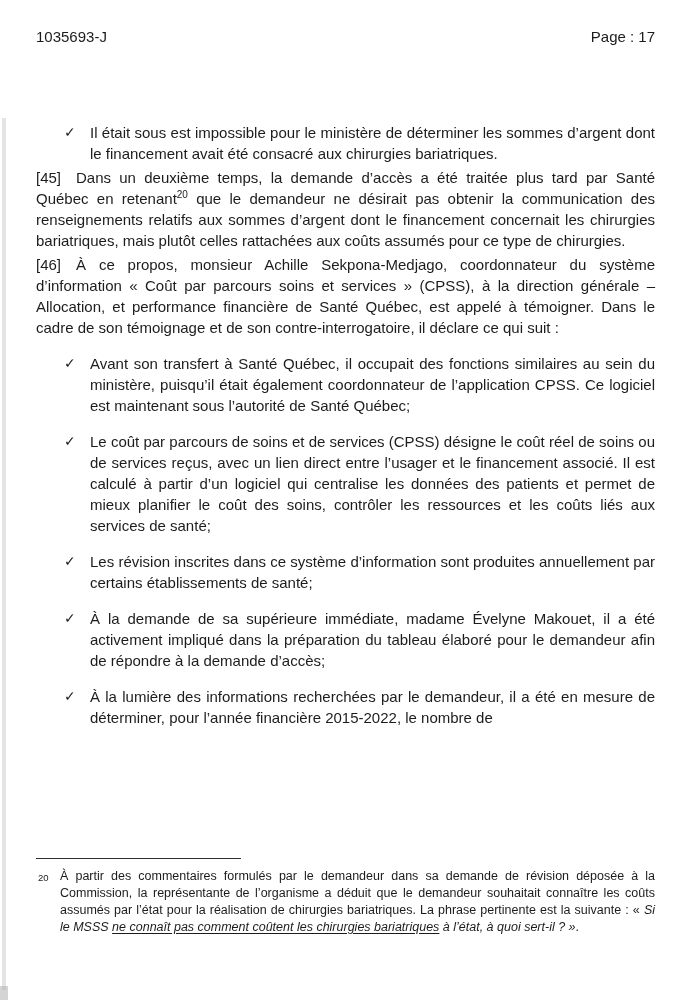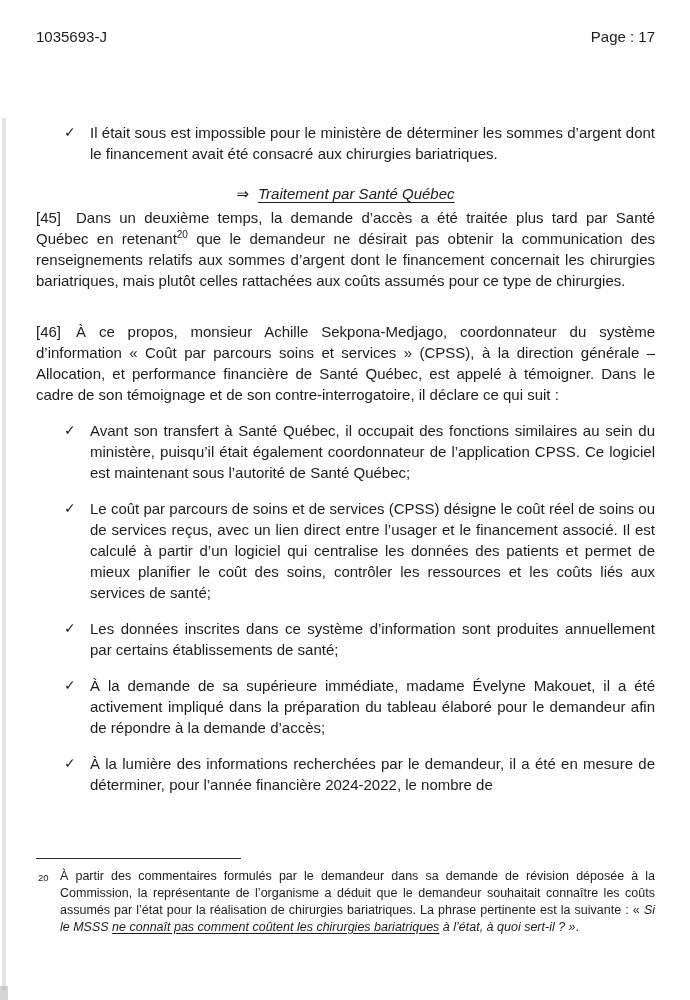"⇒ Traitement par Santé Québec" div.heading { html: <div> <span>⇒</span><span>Traitement par Santé Québec</span> </div> -> none }
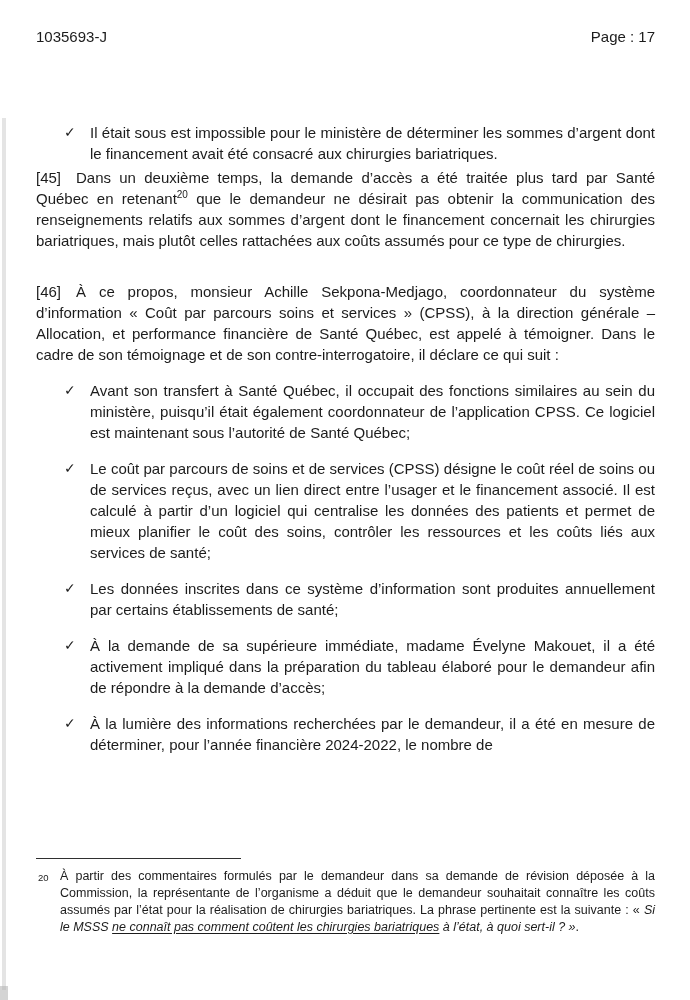"[46] À ce propos, monsieur" .para-46 { margin-top: 30px -> 3px }
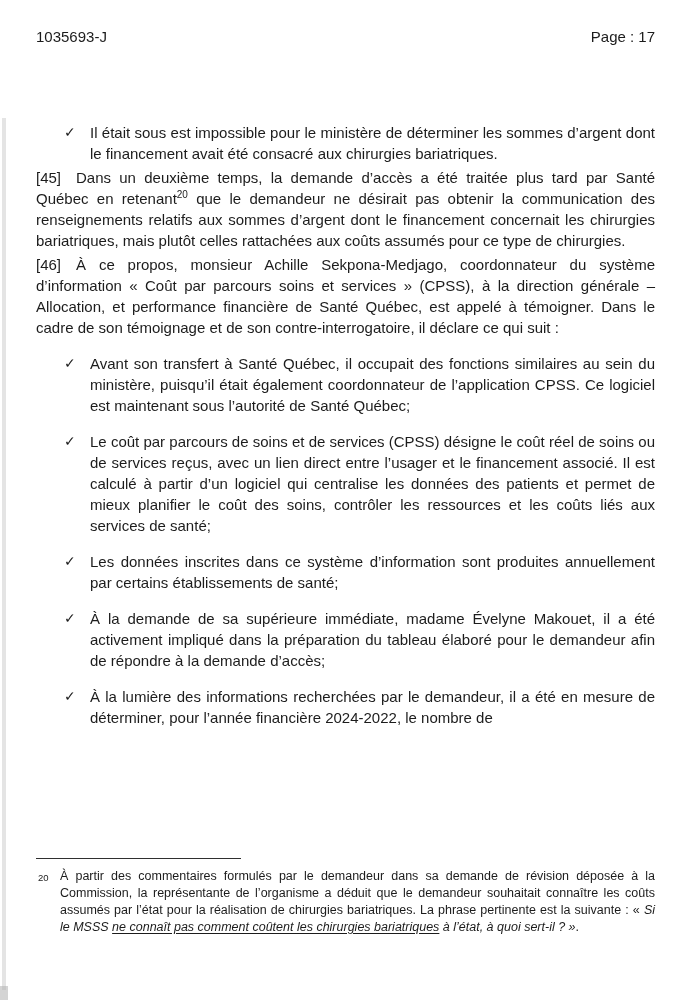"Les données inscrites dans ce" div.btext { text: données -> révision }
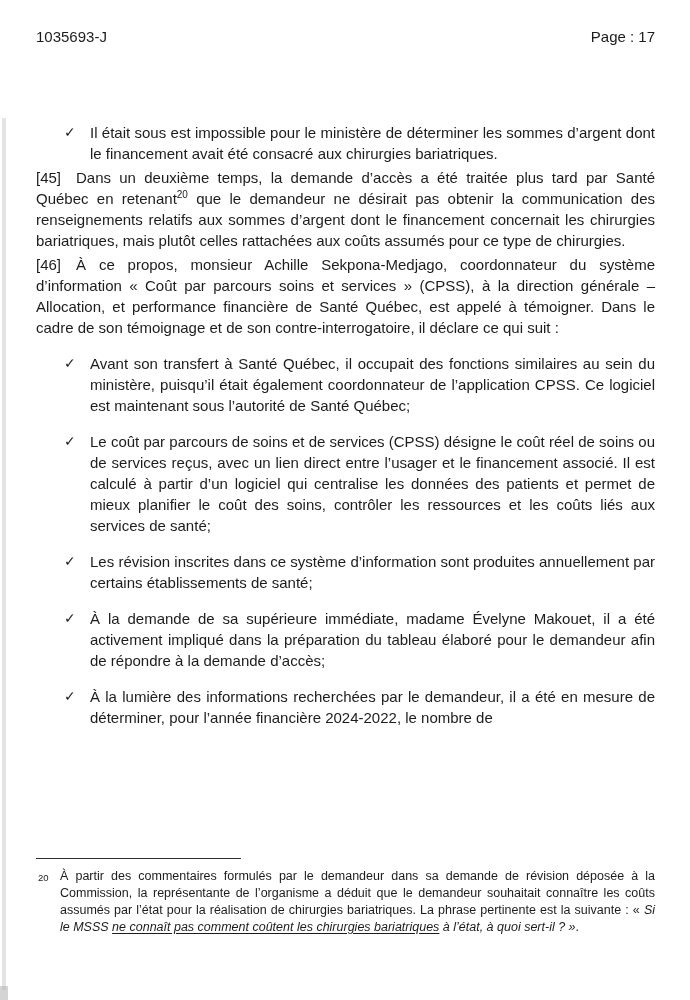"À la lumière des informations" div.btext { text: 2024-2022 -> 2015-2022 }
